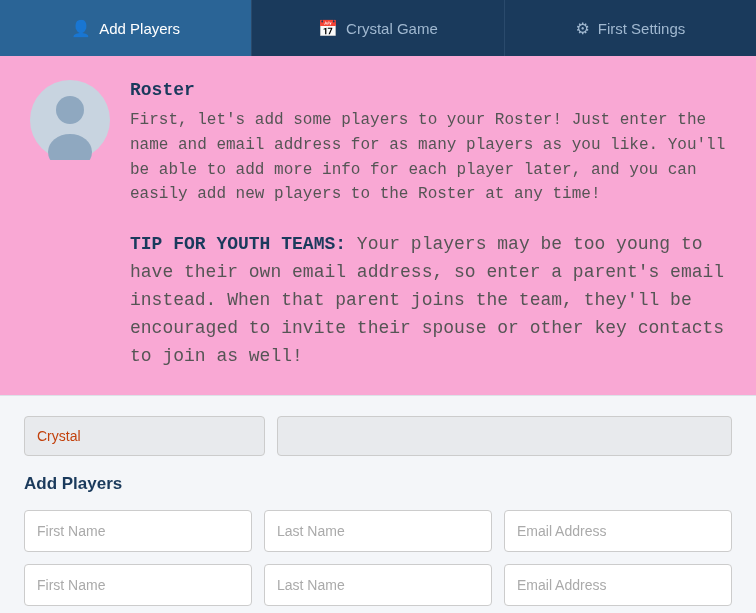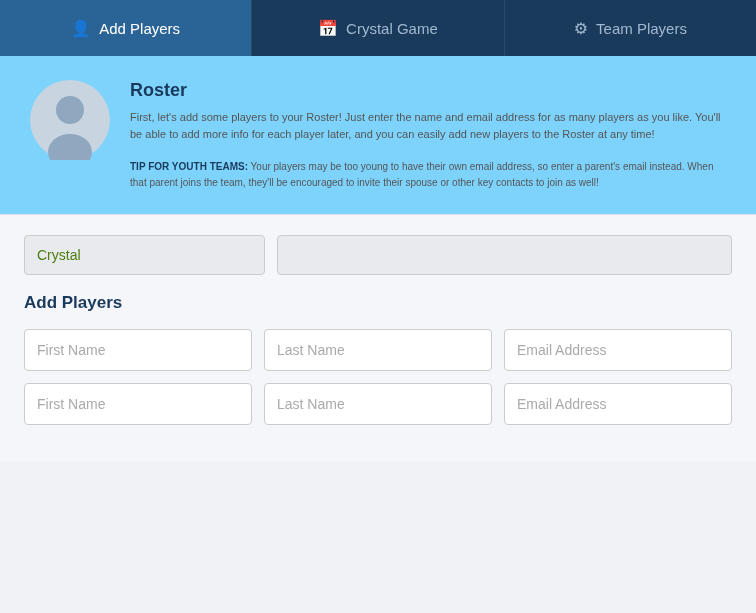"Team Players" span { text: Team Players -> First Settings }
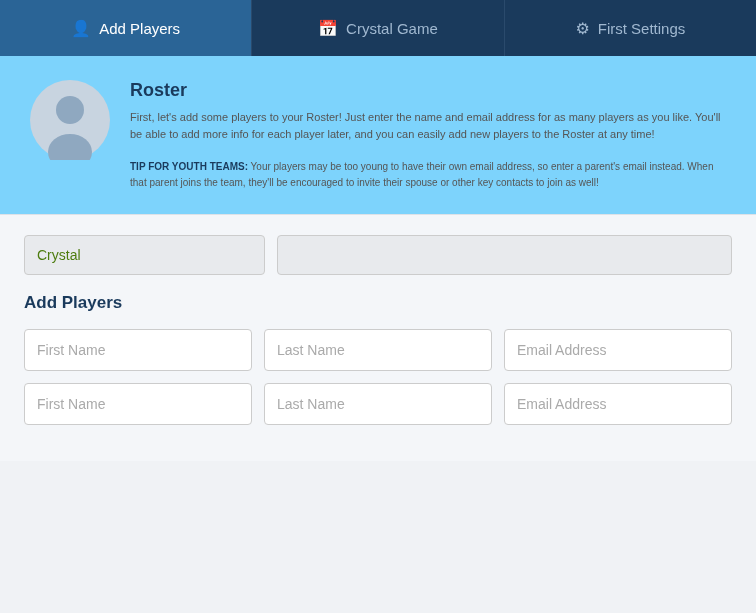"Roster" .info-card { background: #7dd3fc -> #f9a8d4; font-family: none -> Liberation Mono, monospace }
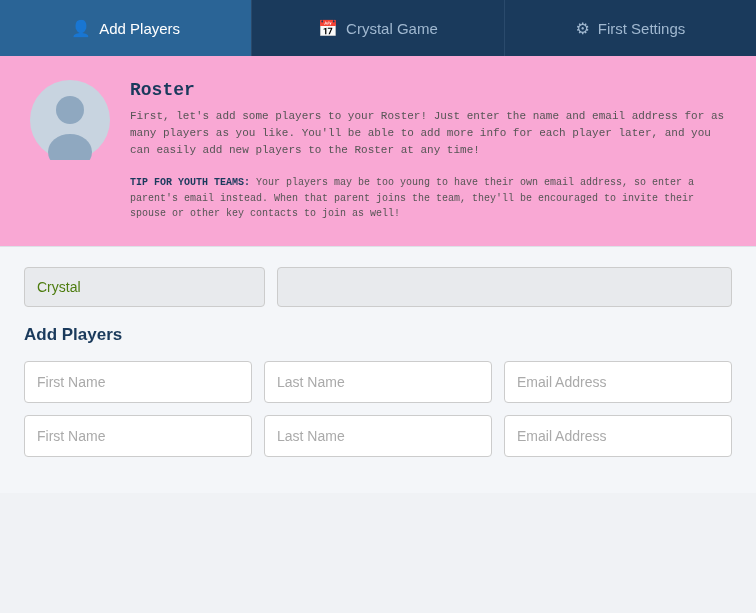"First, let's add some players" .info-text p { font-size: 11px -> 16px; margin-bottom: 16px -> 24px }
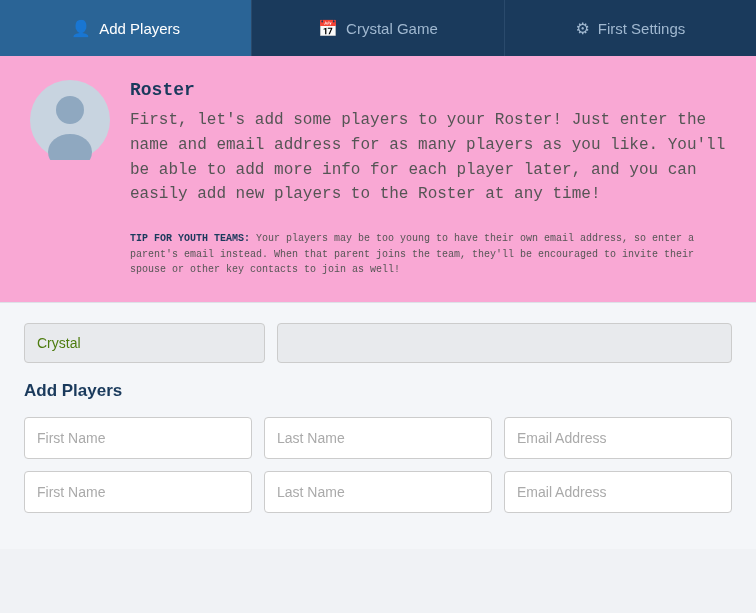"TIP FOR YOUTH TEAMS: Your" .tip-text { font-size: 10px -> 18px }
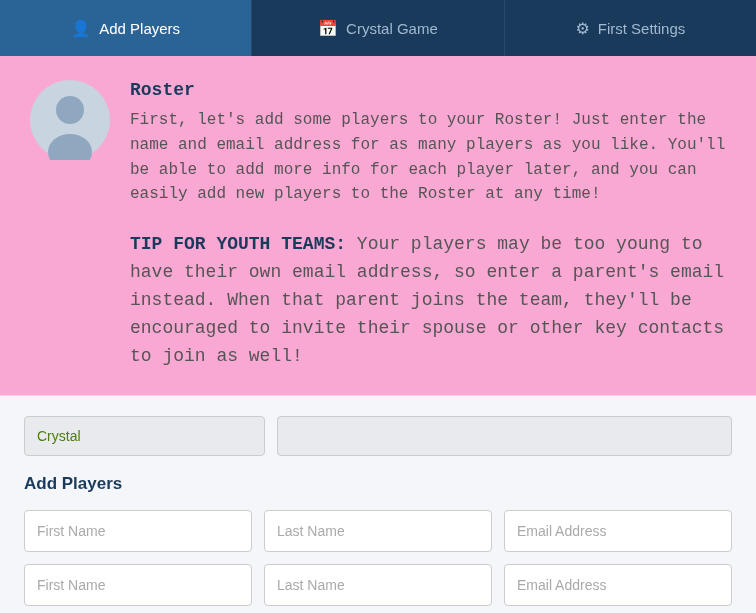"Crystal" .existing-field { color: #4d7c0f -> #c2410c }
